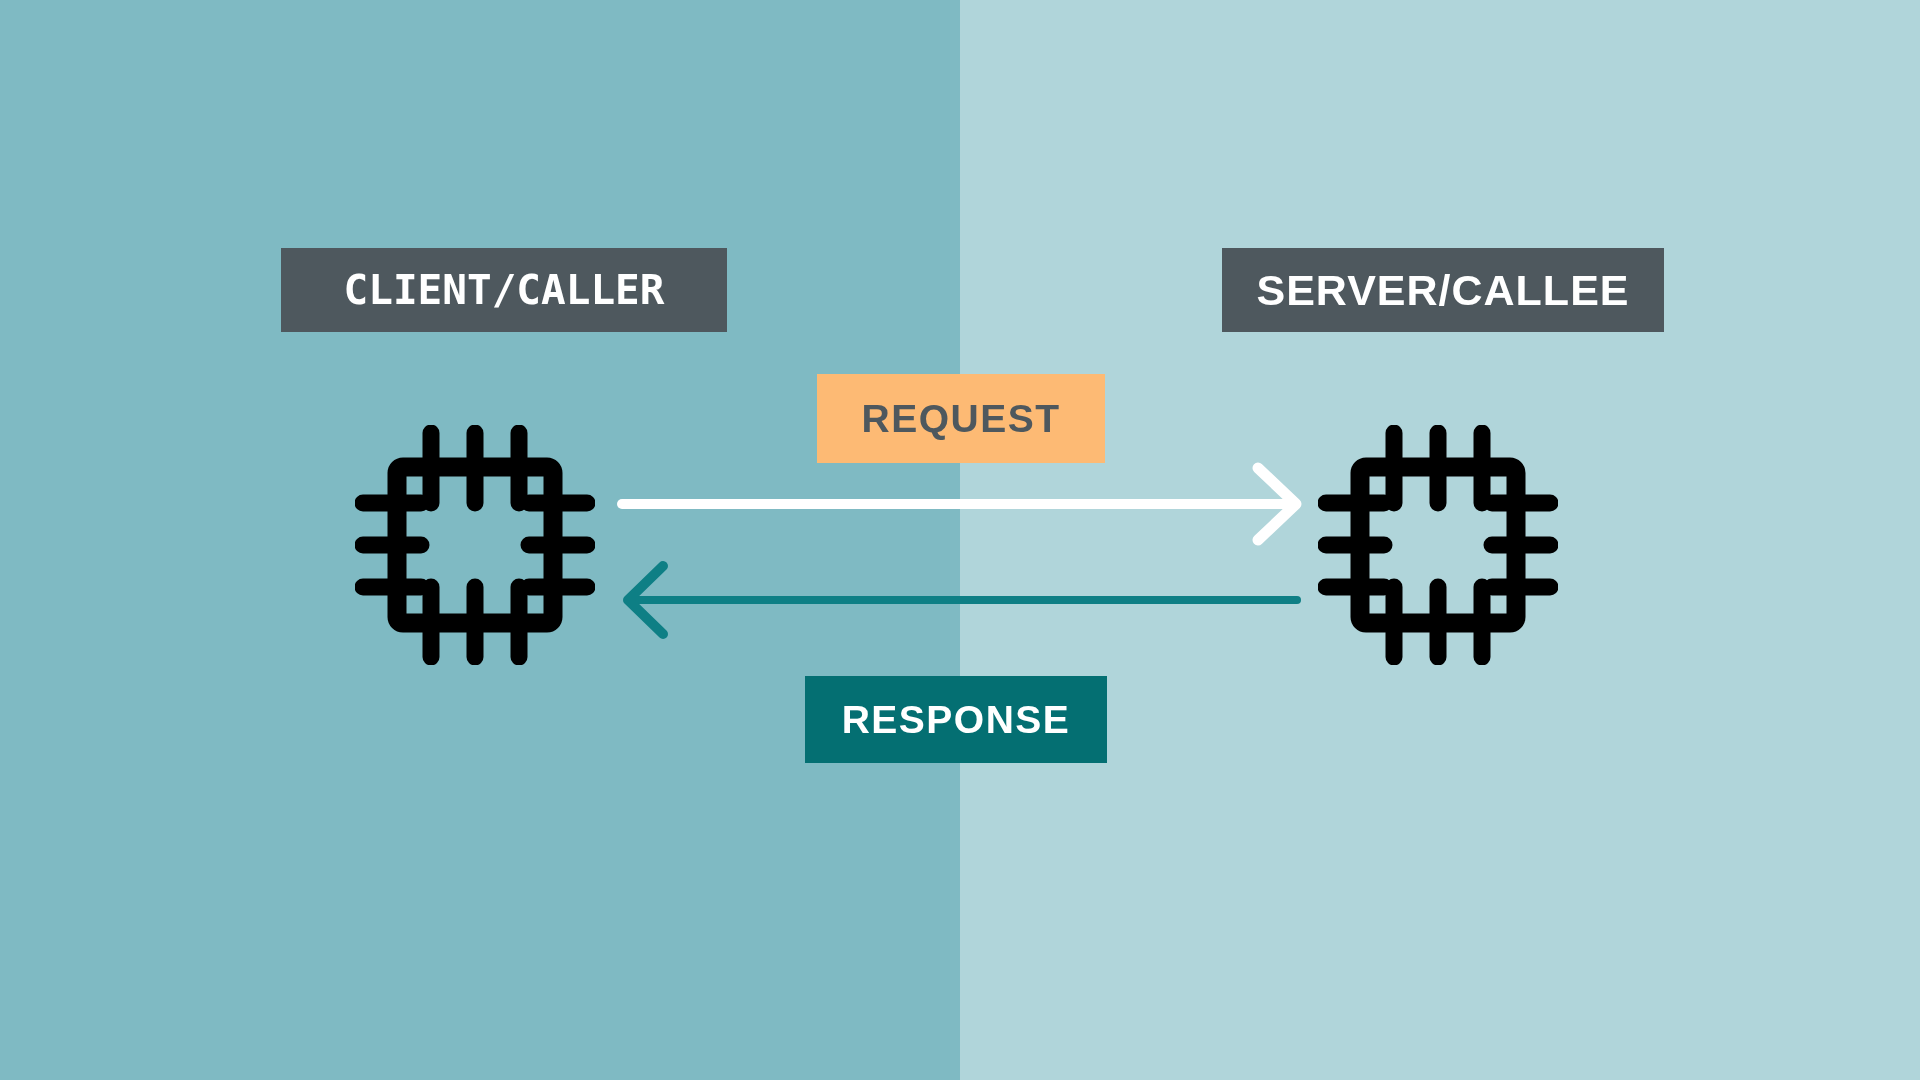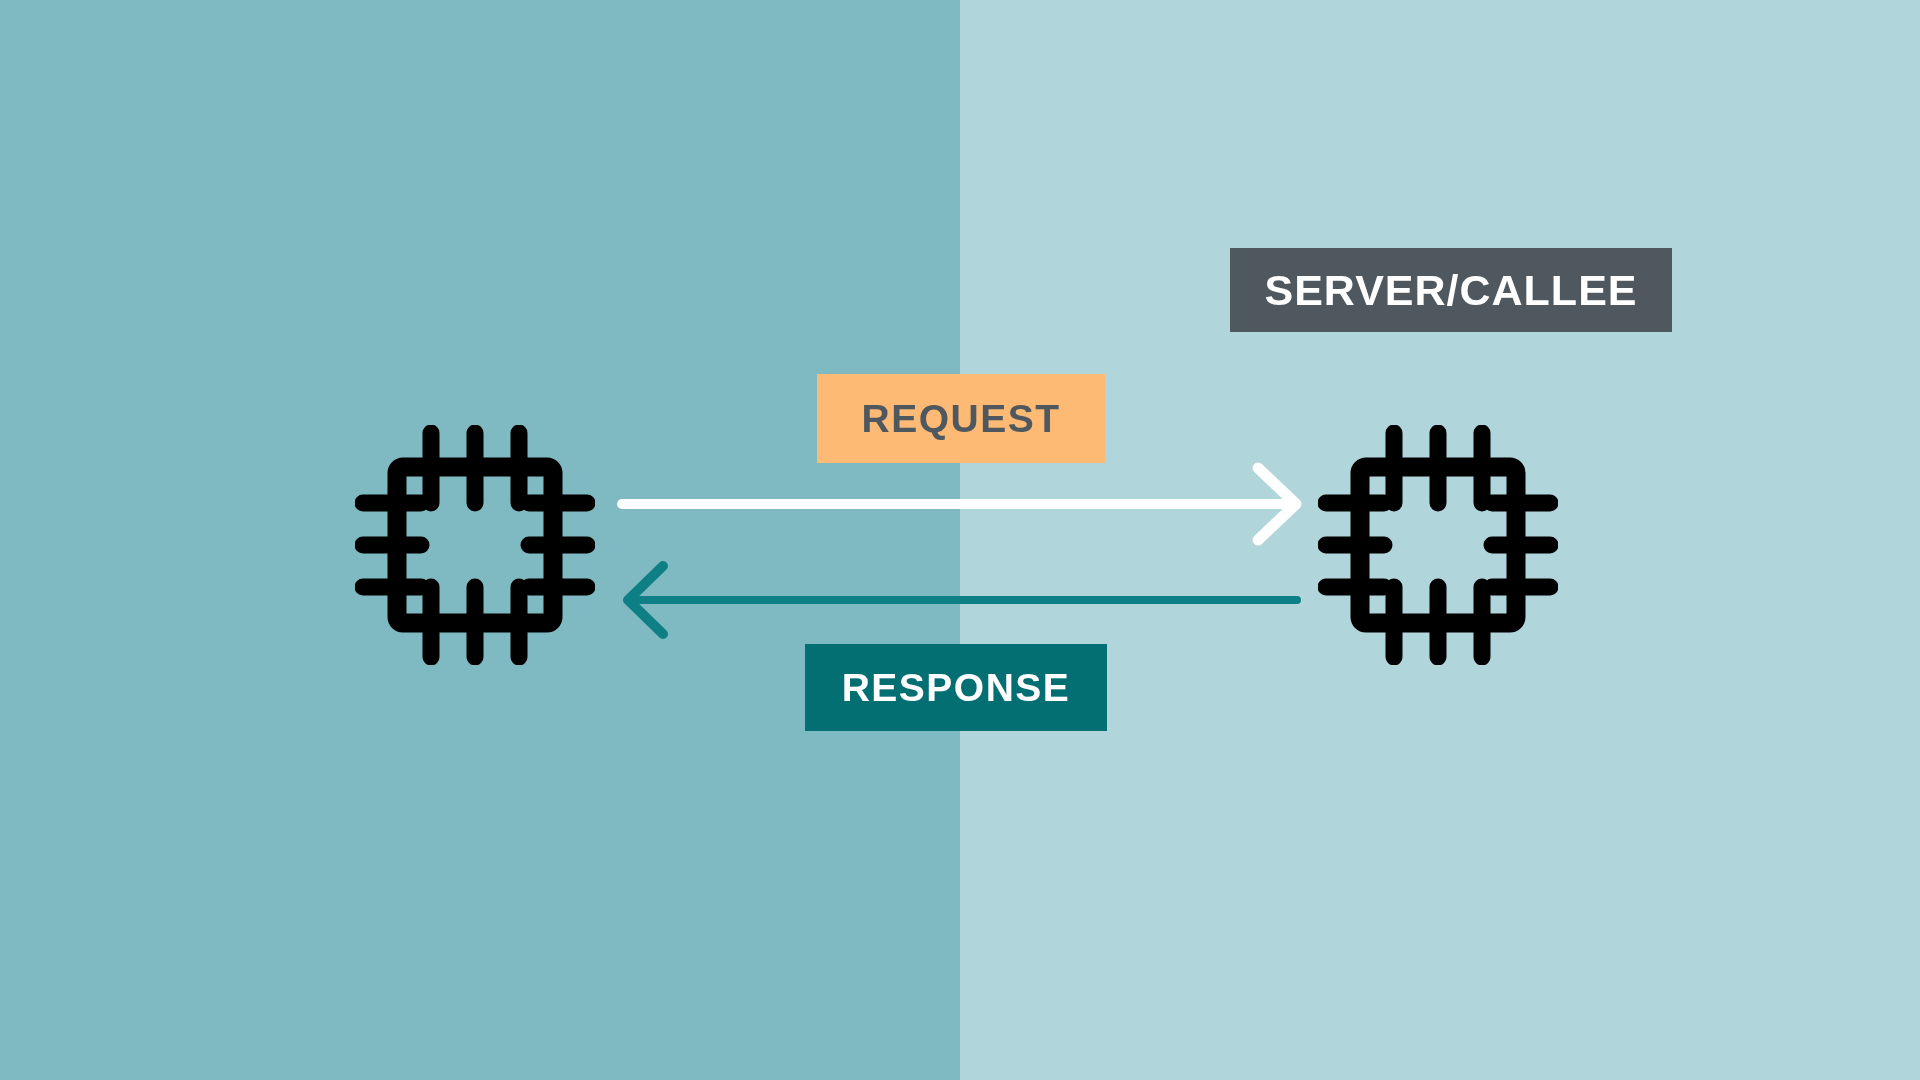"CLIENT/CALLER" div.role-label { html: none -> <div>CLIENT/CALLER</div> }
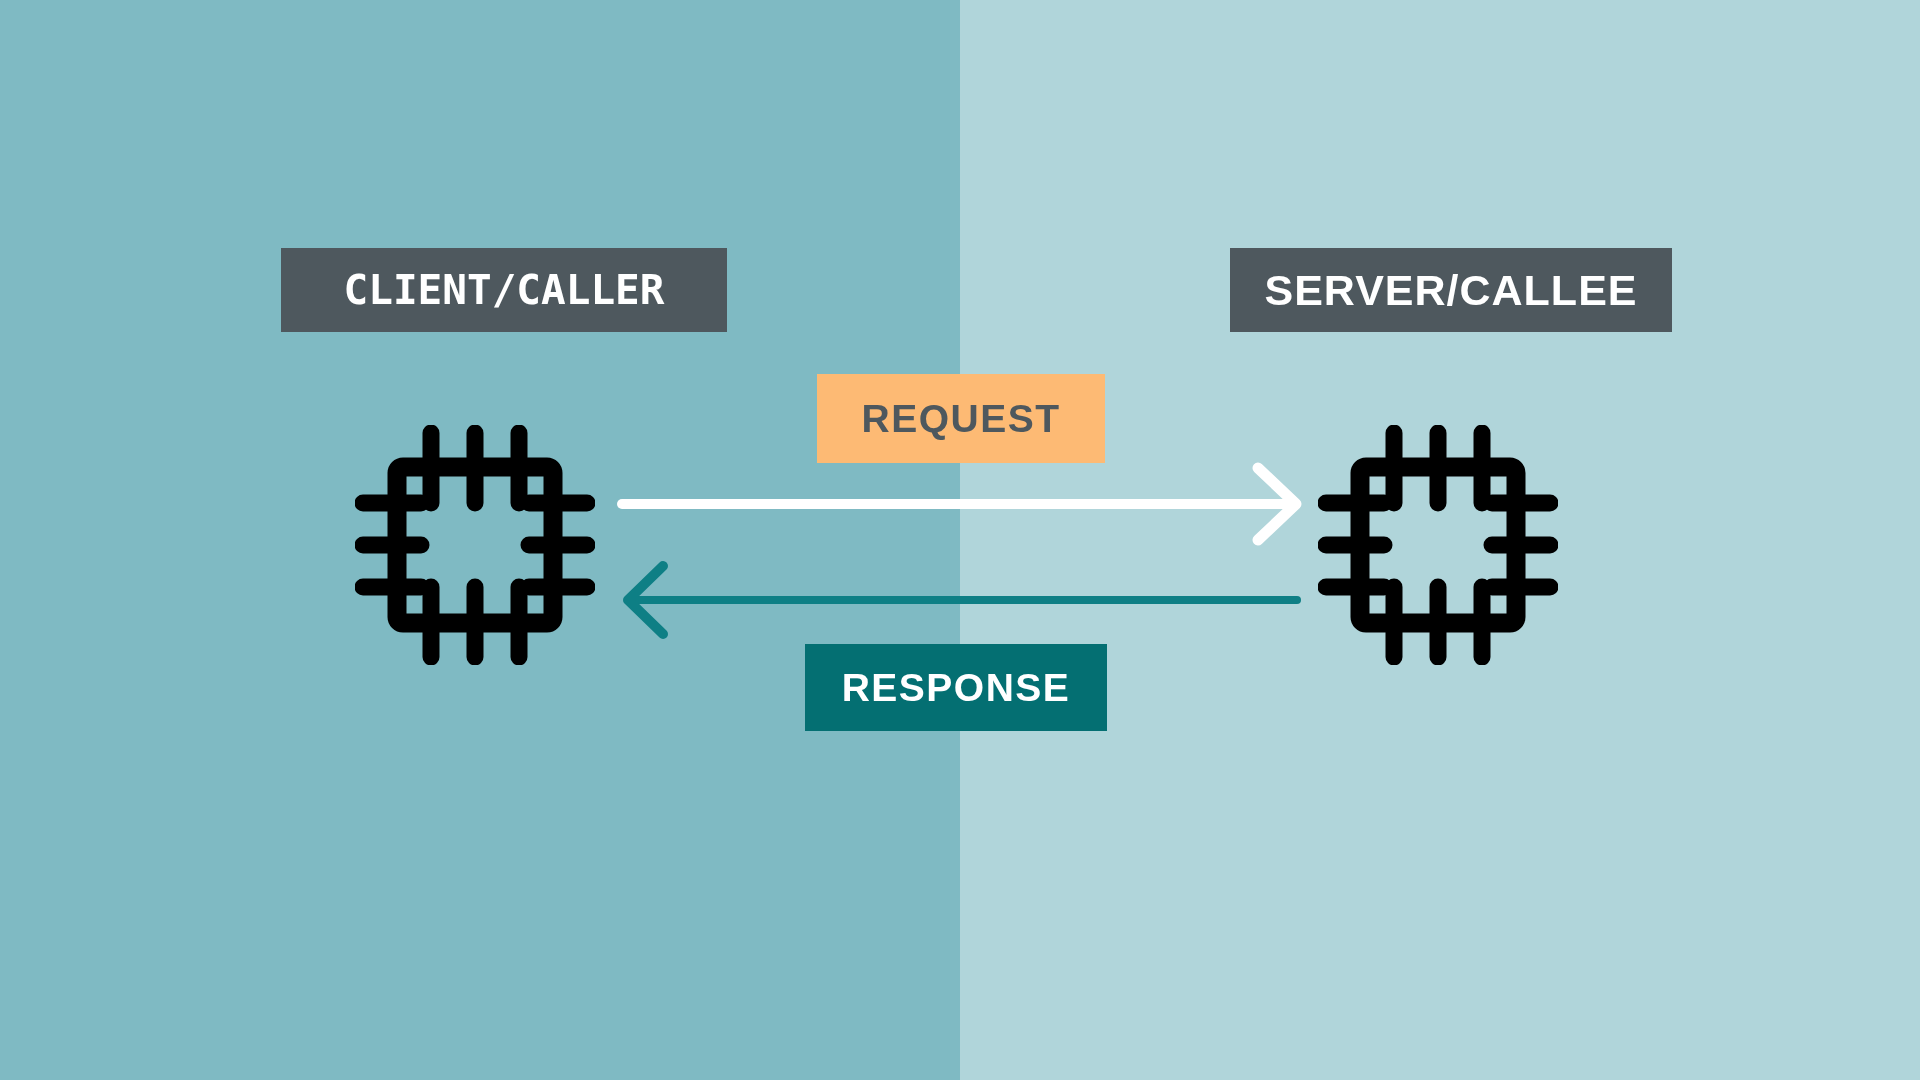"SERVER/CALLEE" #label-server { margin-left: 8px -> none }
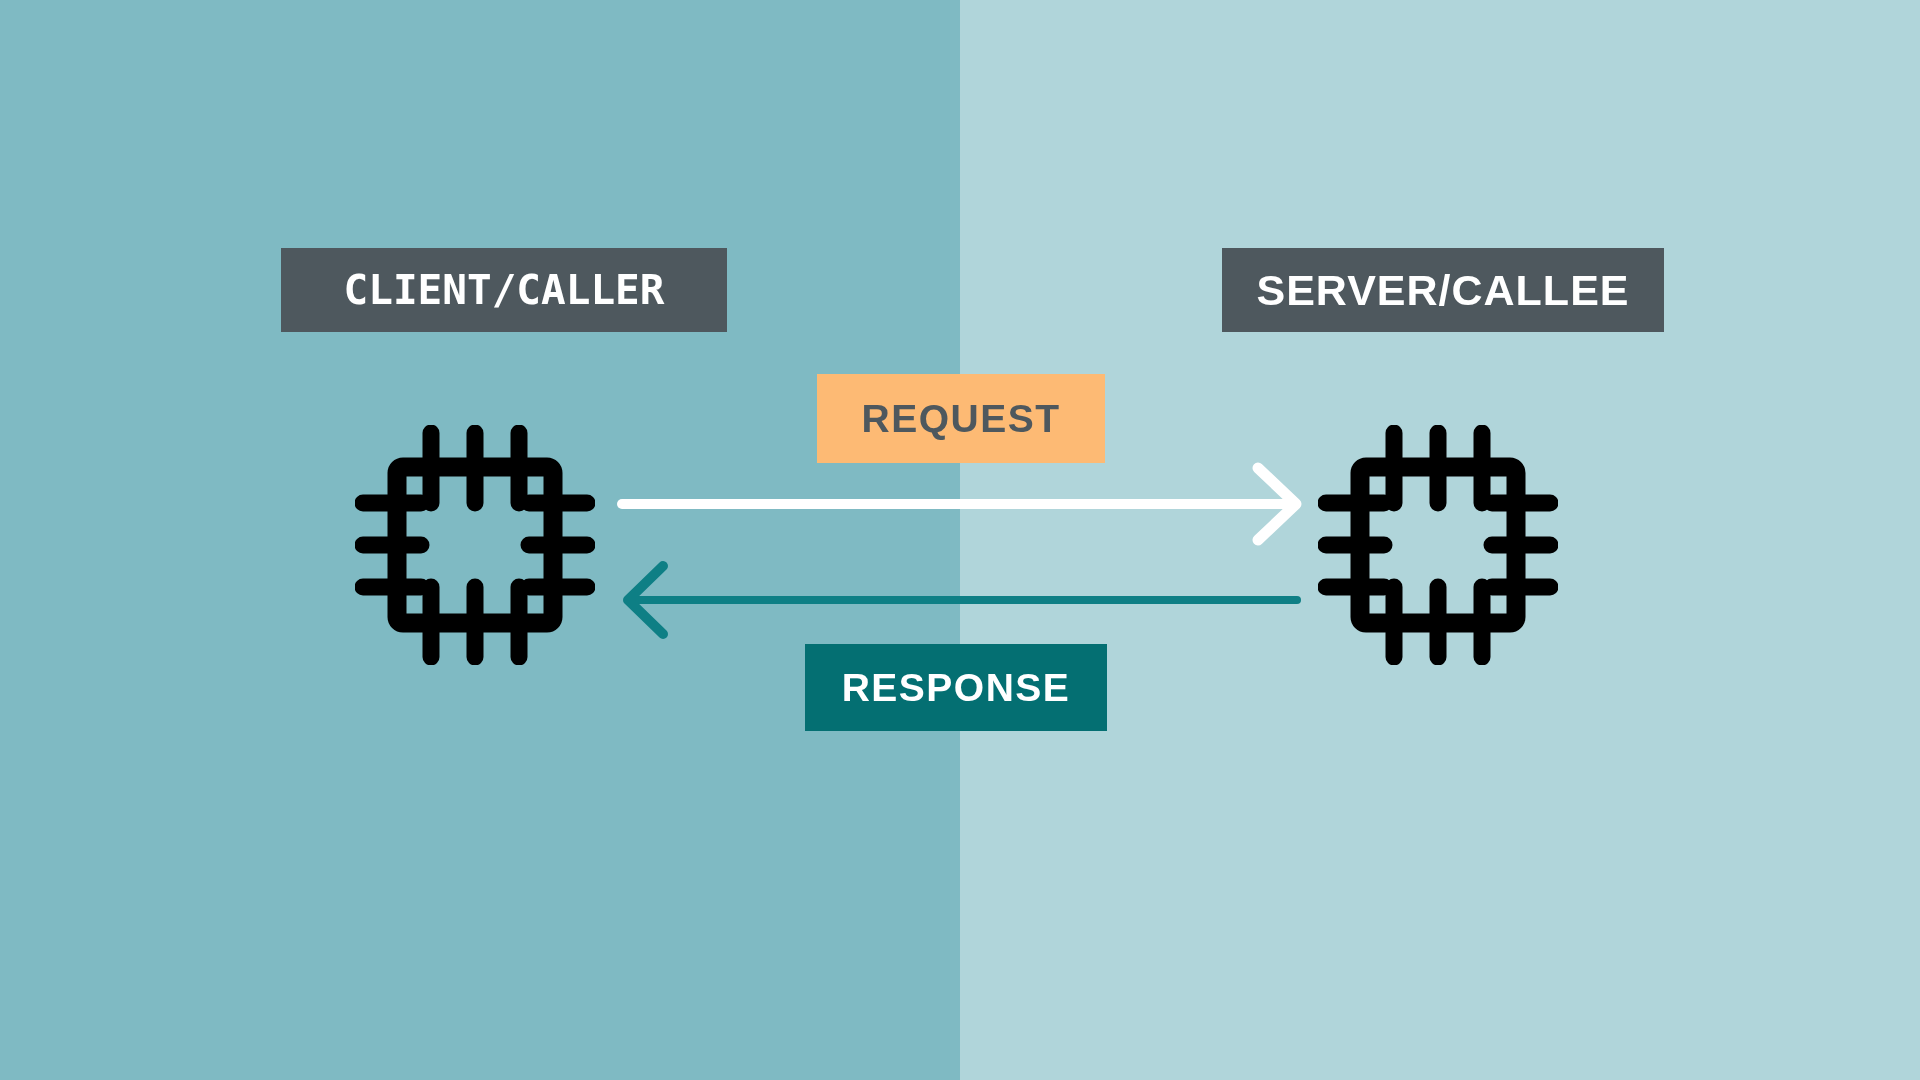"RESPONSE" #label-response { top: 644px -> 676px }
